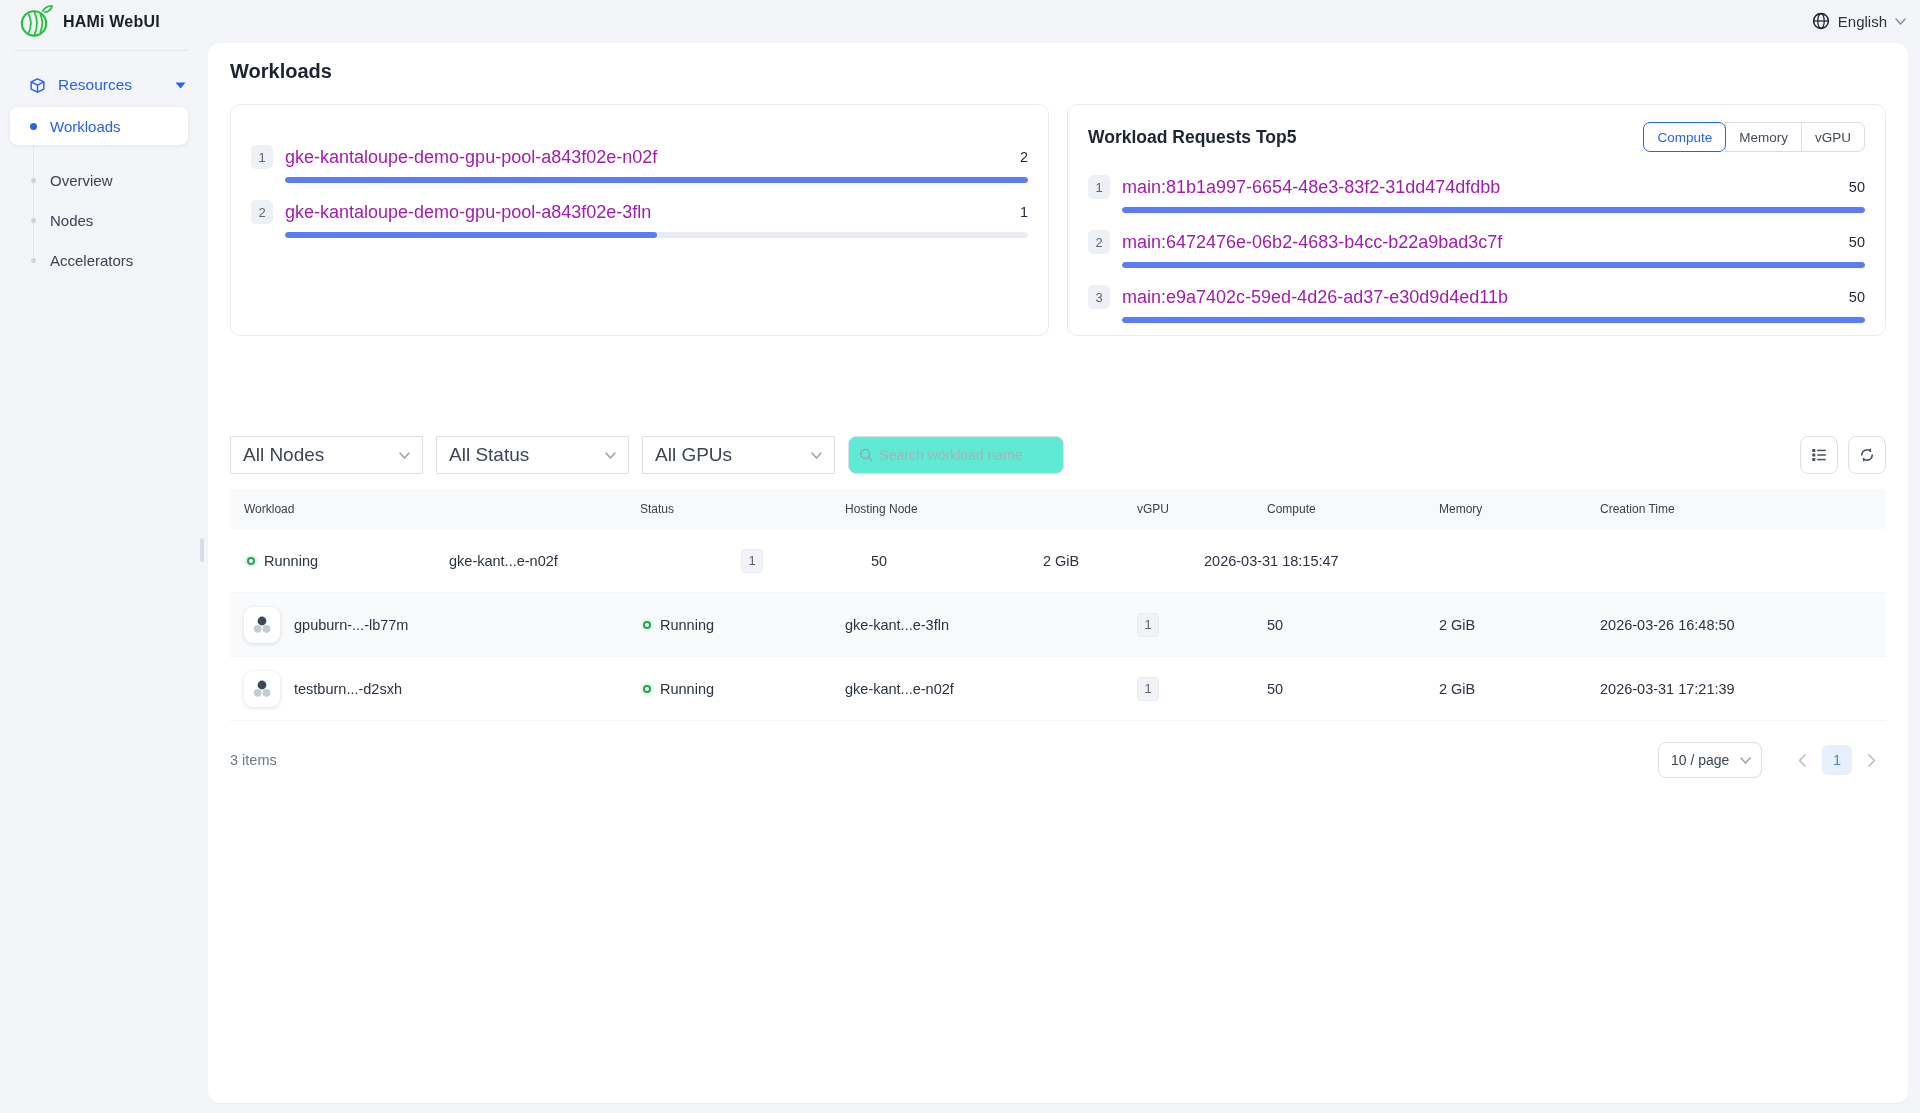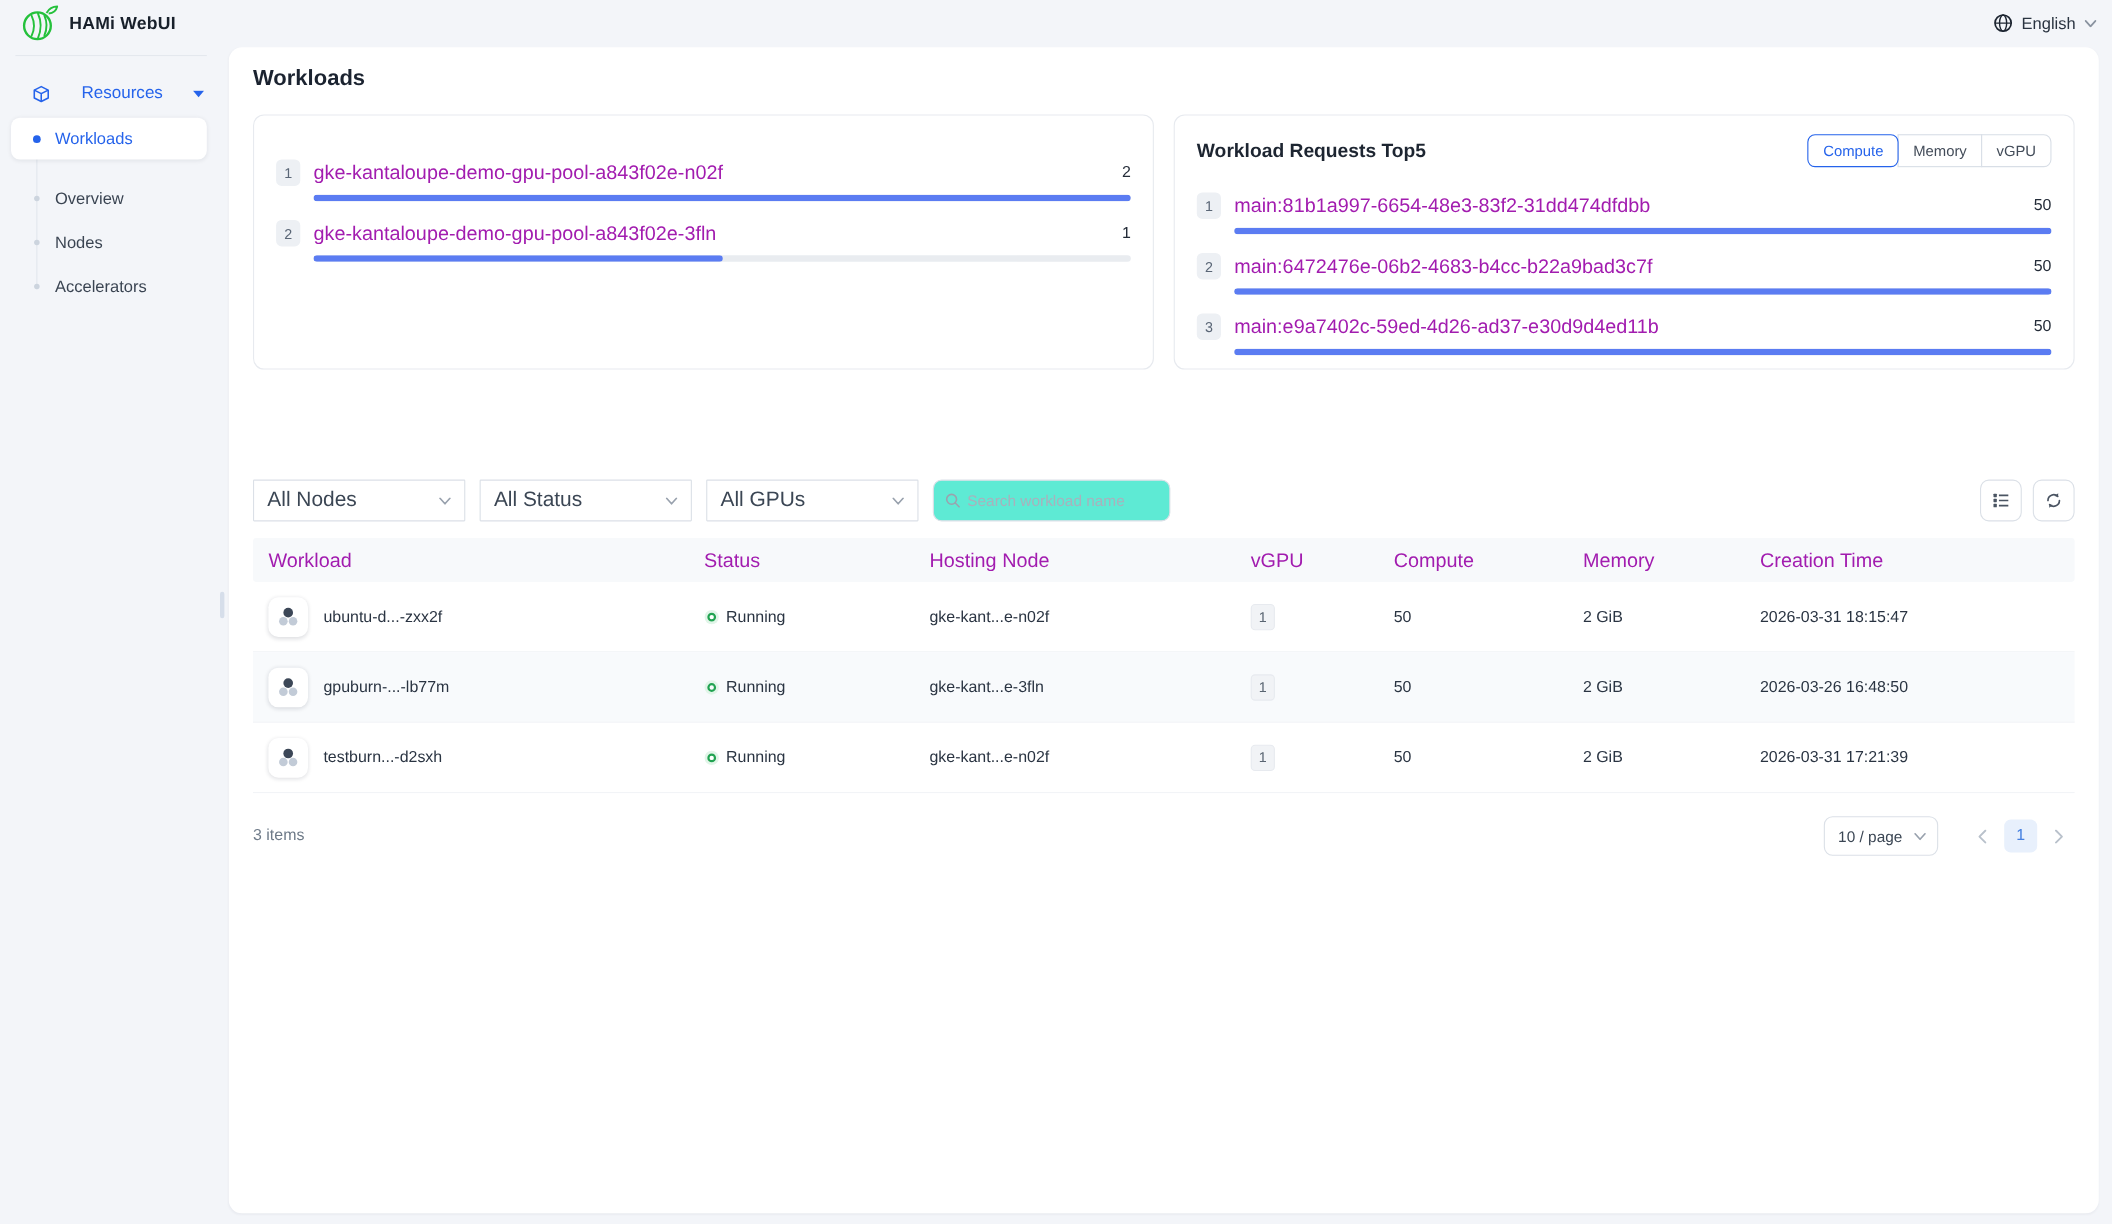"Resources" .side-section-label { margin-left: 27px -> 11px }
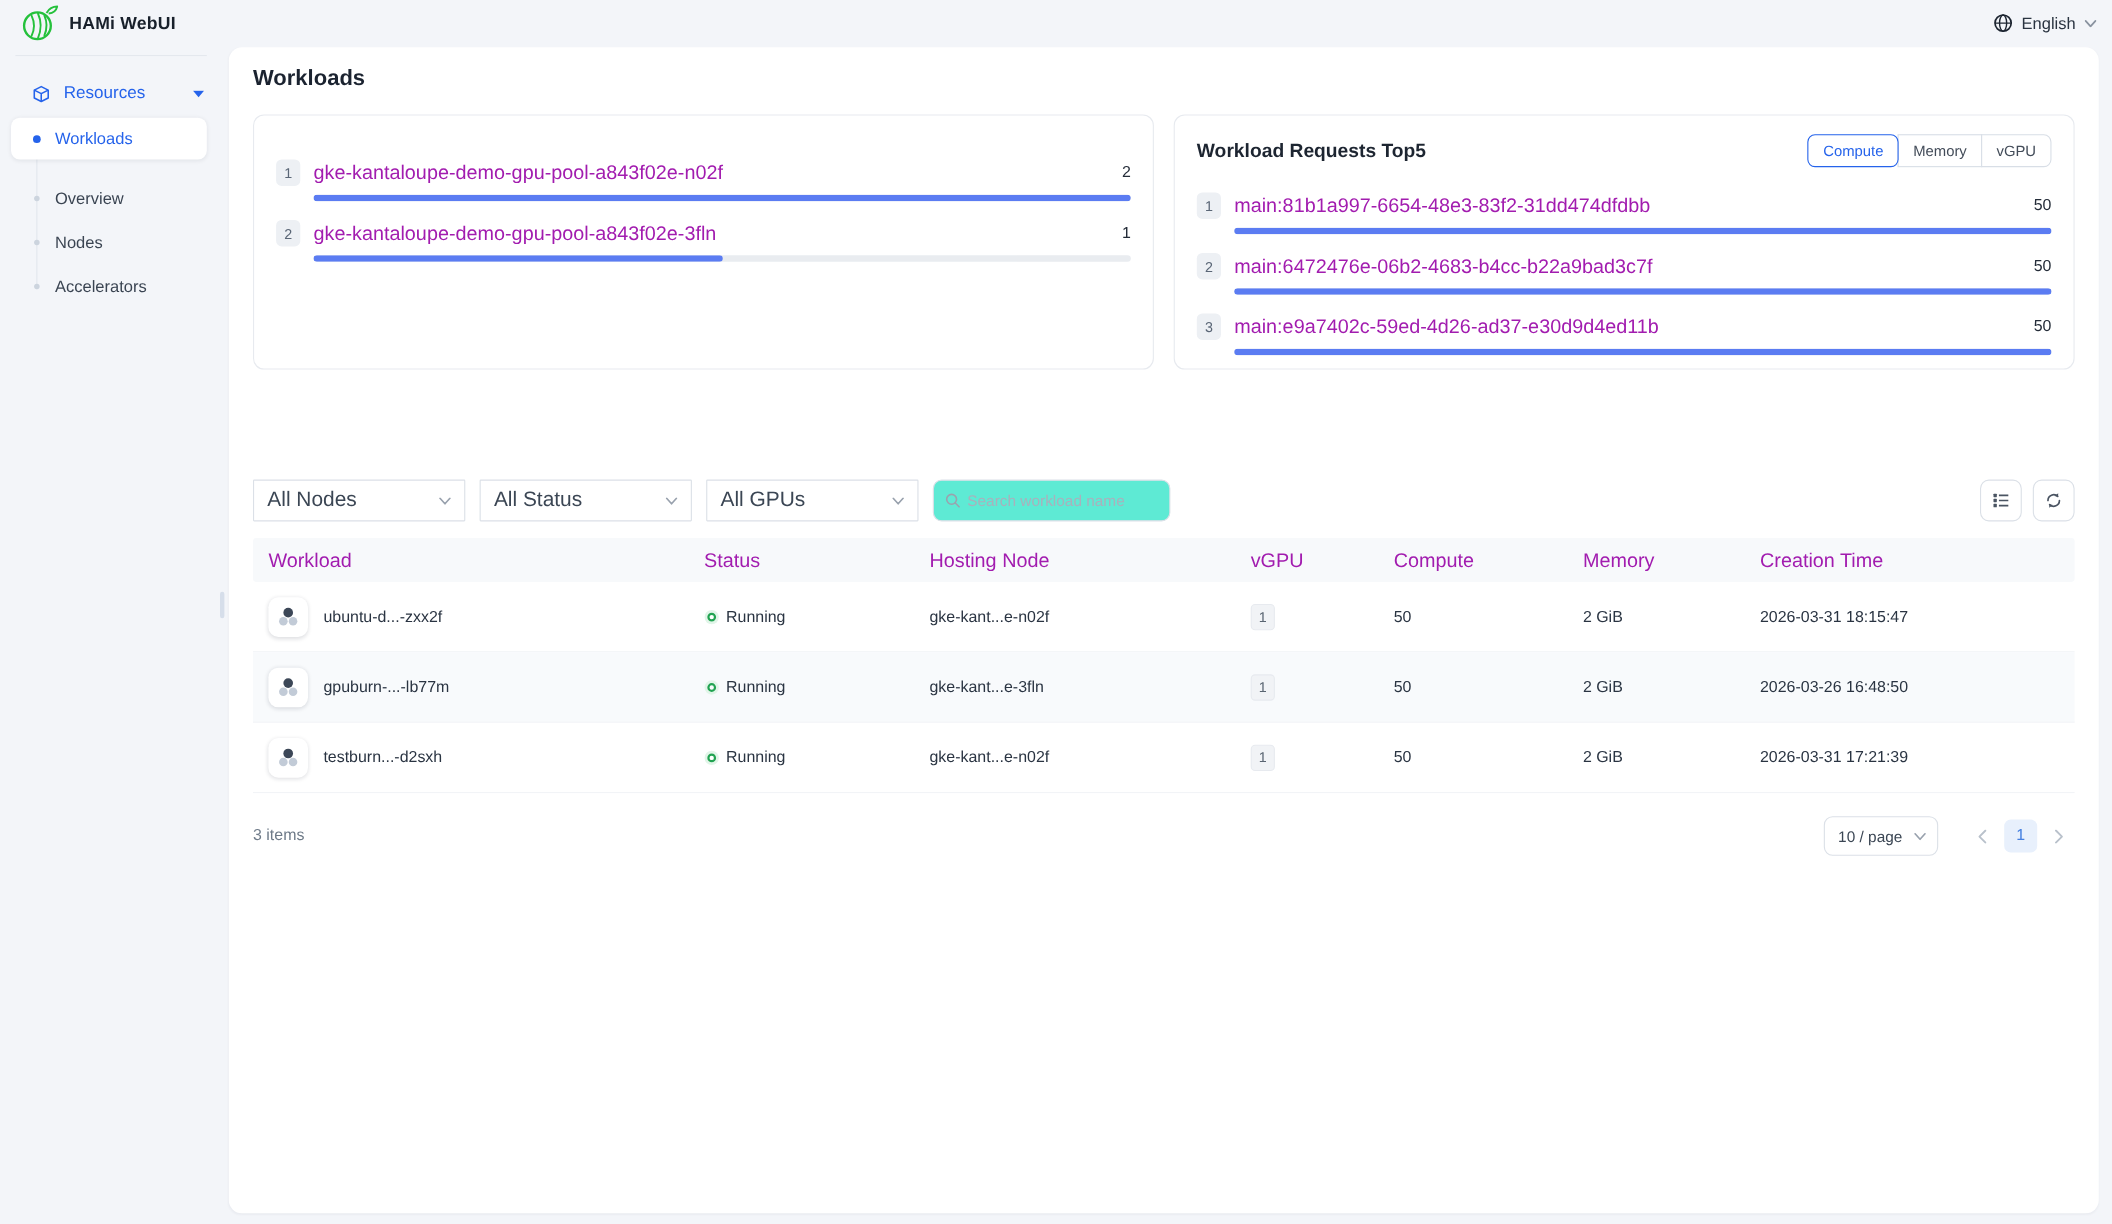"Workload" .th { color: #a21caf -> #404040; font-size: 18px -> 12px }
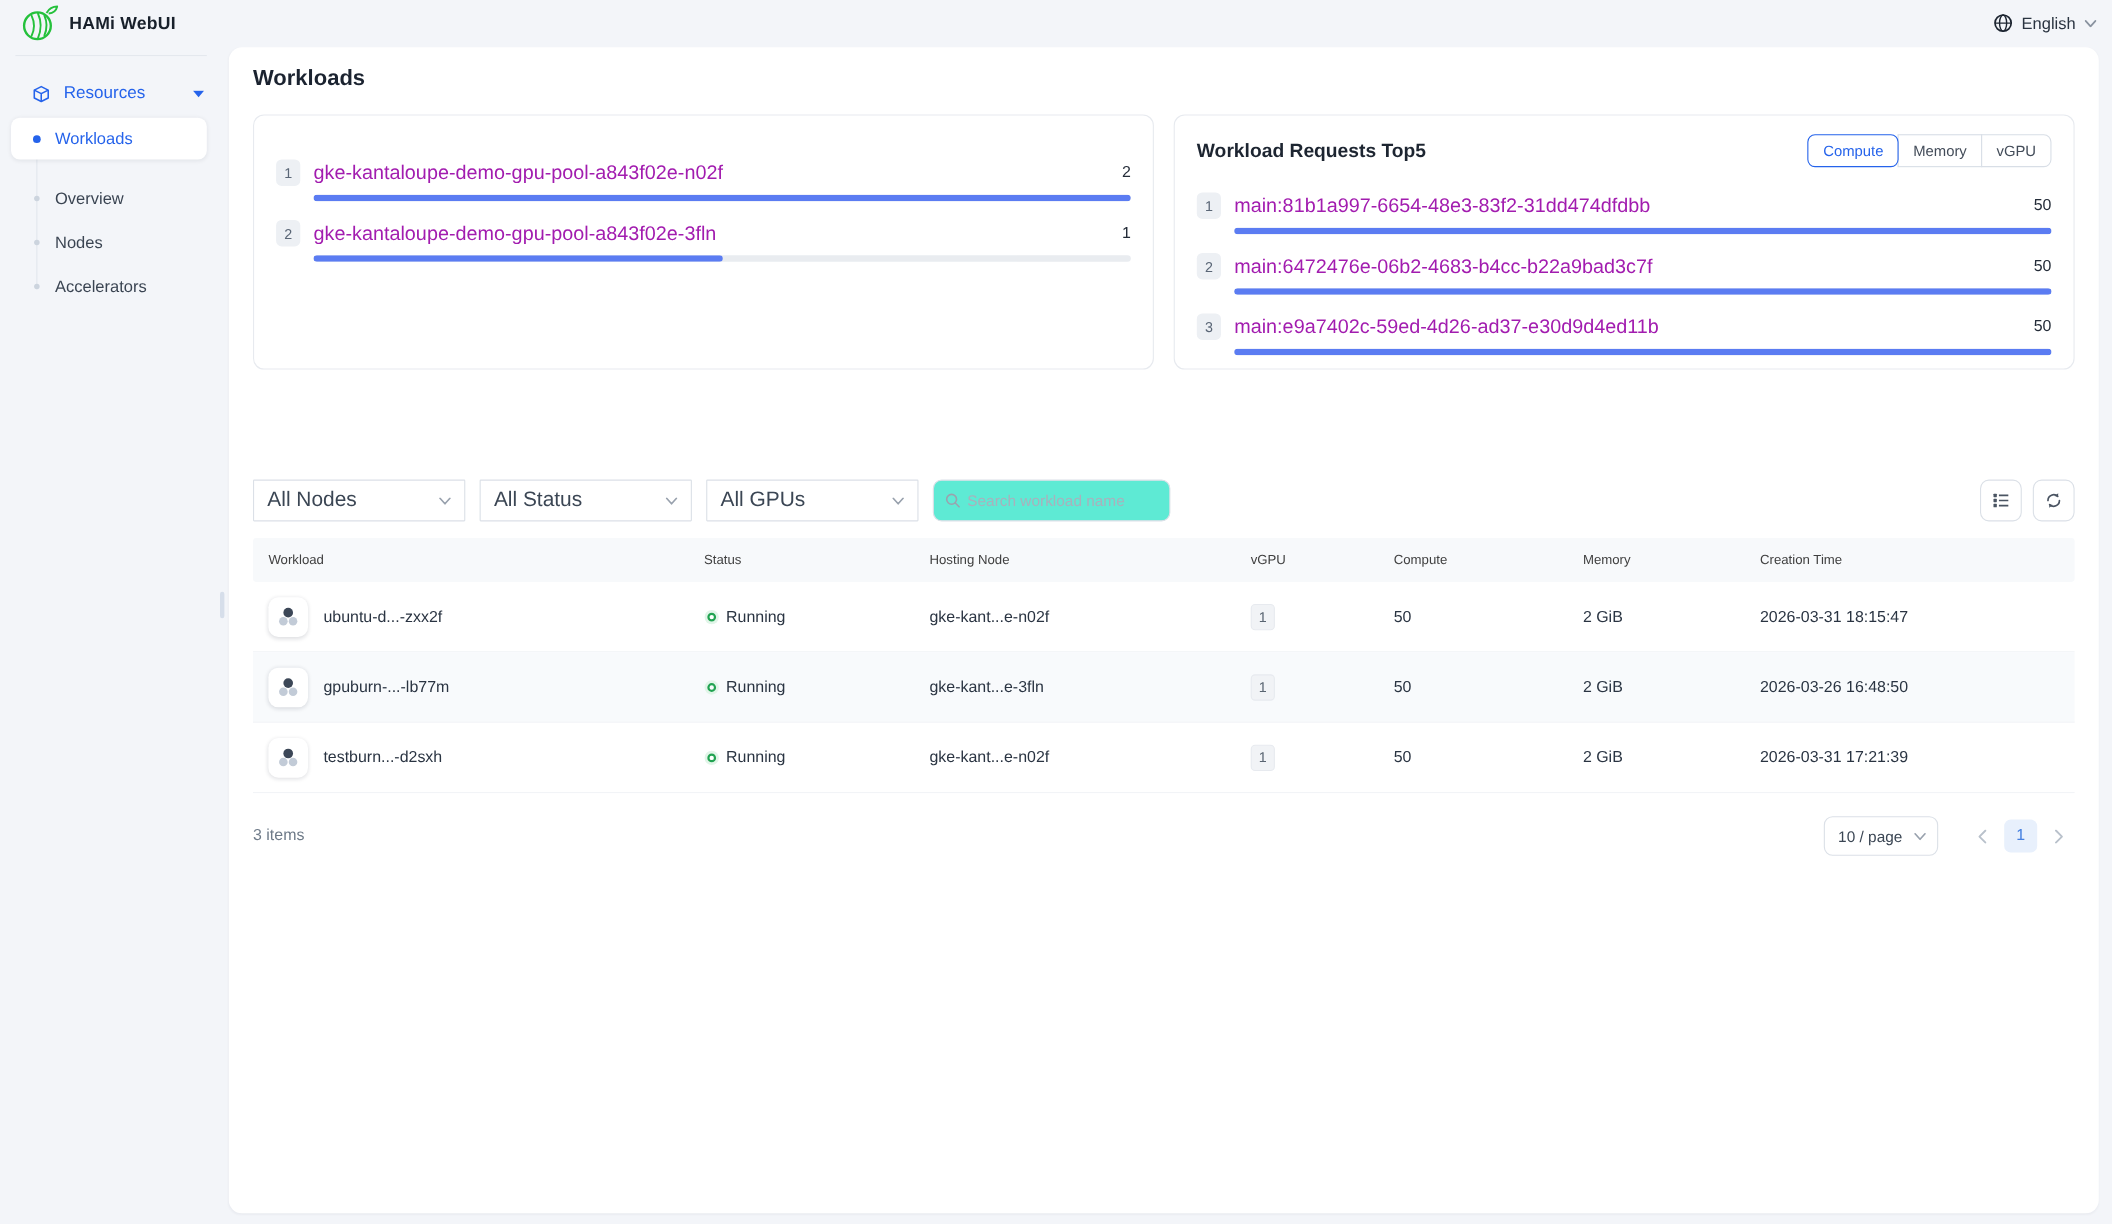"ubuntu-d...-zxx2f" div.td { html: <div> <span> <svg> <circle></circle> <circle></circle> <circle></circle> </svg> </span> <span>ubuntu-d...-zxx2f</span> </div> -> none }
